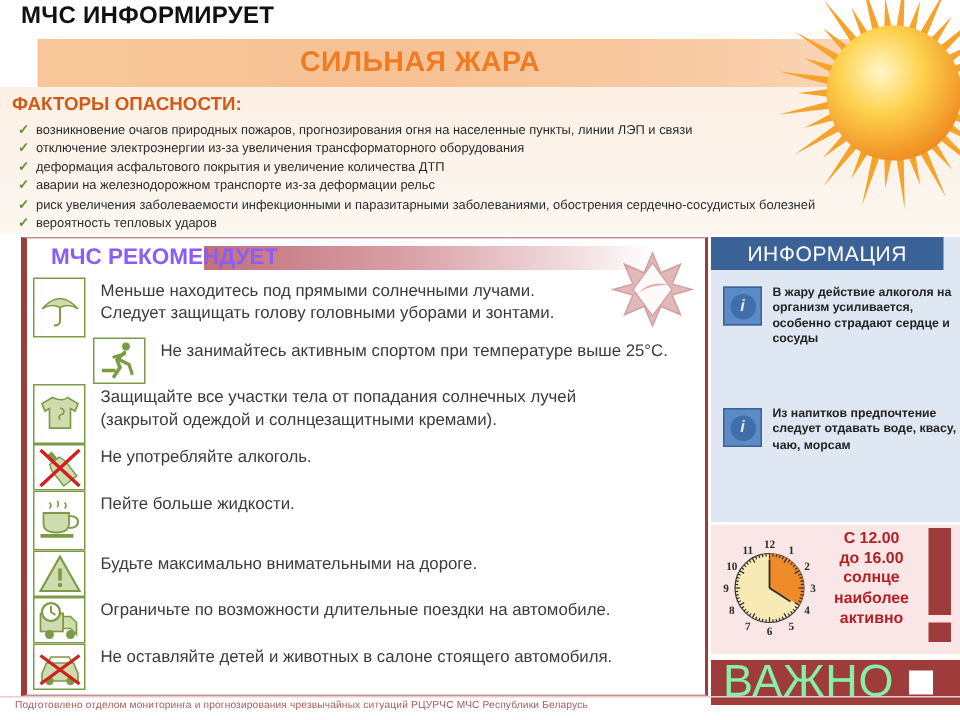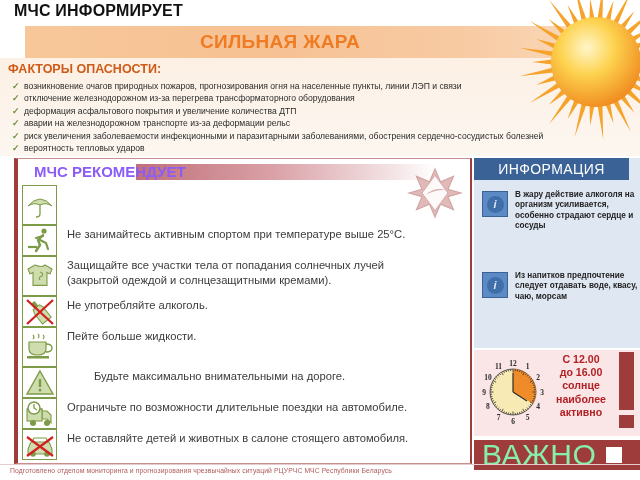"отключение железнодорожном из-за" span { text: железнодорожном из-за перегрева -> электроэнергии из-за увеличения }
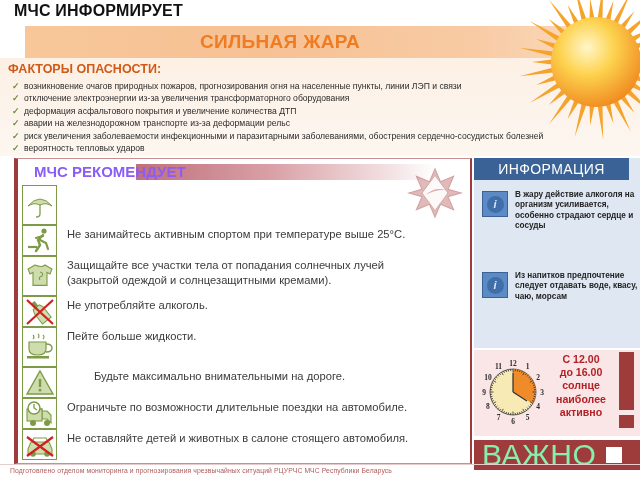"Меньше находитесь под прямыми солнечными" div.rec-text { html: none -> <div> <div>Меньше находитесь под прямыми солнечными лучами.</div> <div>Следует защищать голову головными уборами и зонтами.</div> </div> }
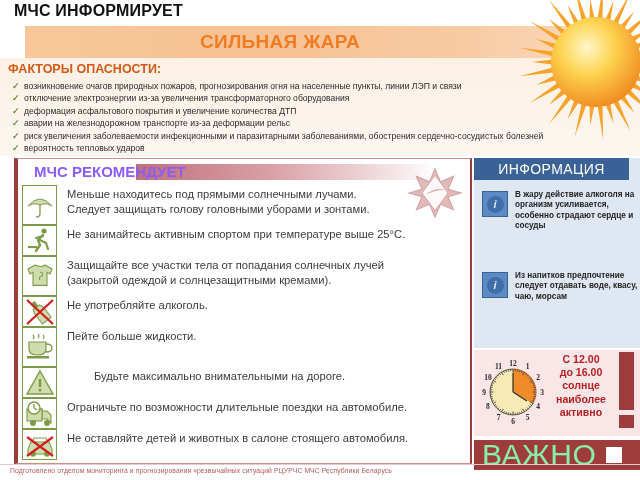"Не занимайтесь активным спортом при" div.rec-row { margin-left: none -> 40px }
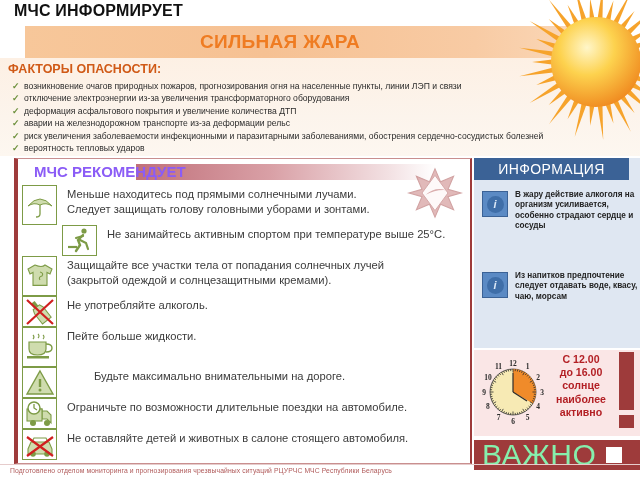"Будьте максимально внимательными на" div.rec-row { gap: 27px -> none }
